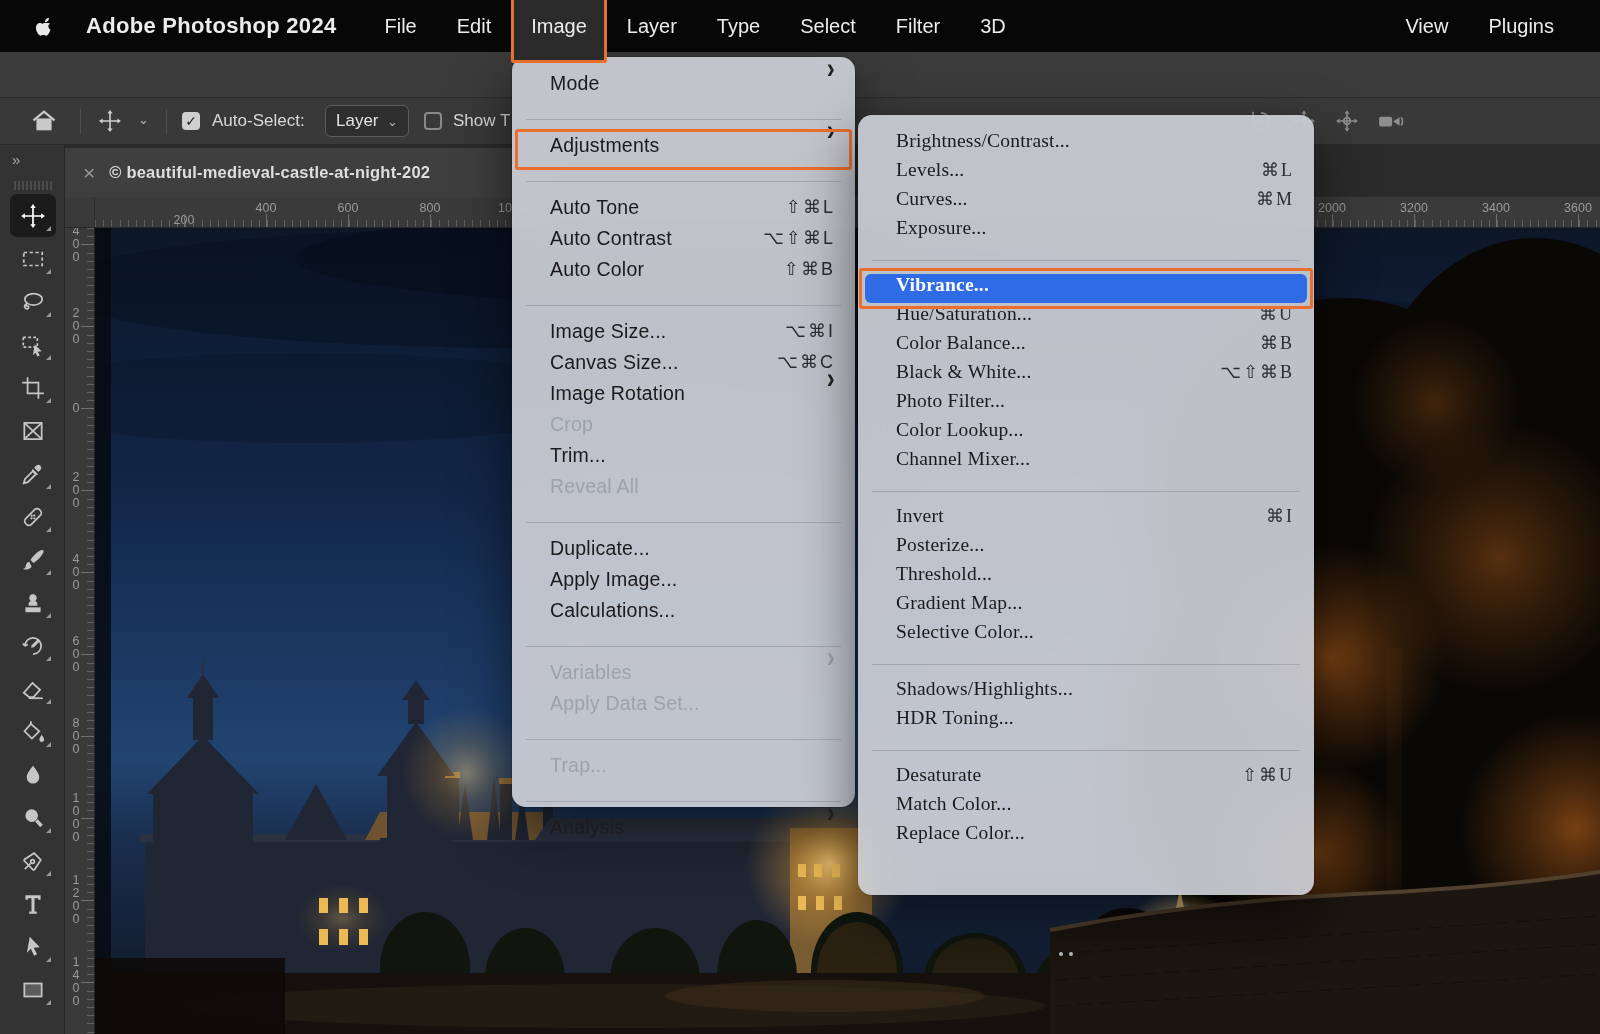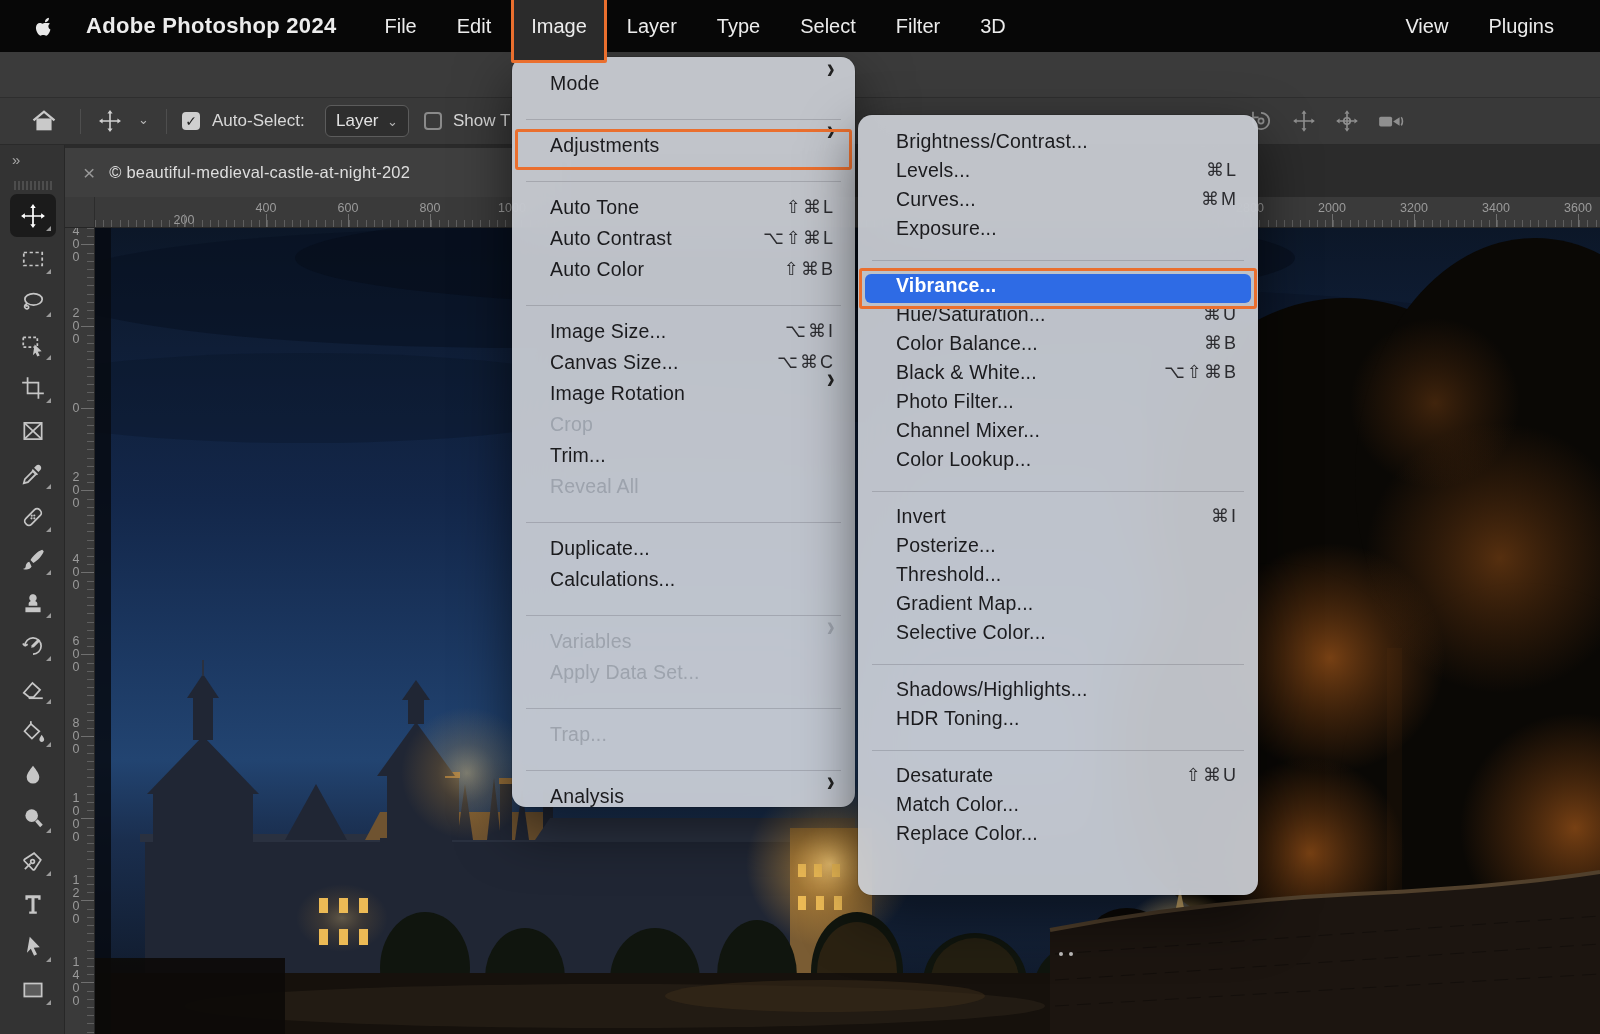"Brightness/Contrast..." #adjustments-submenu { font-family: none -> Liberation Serif, serif; width: 400px -> 456px }
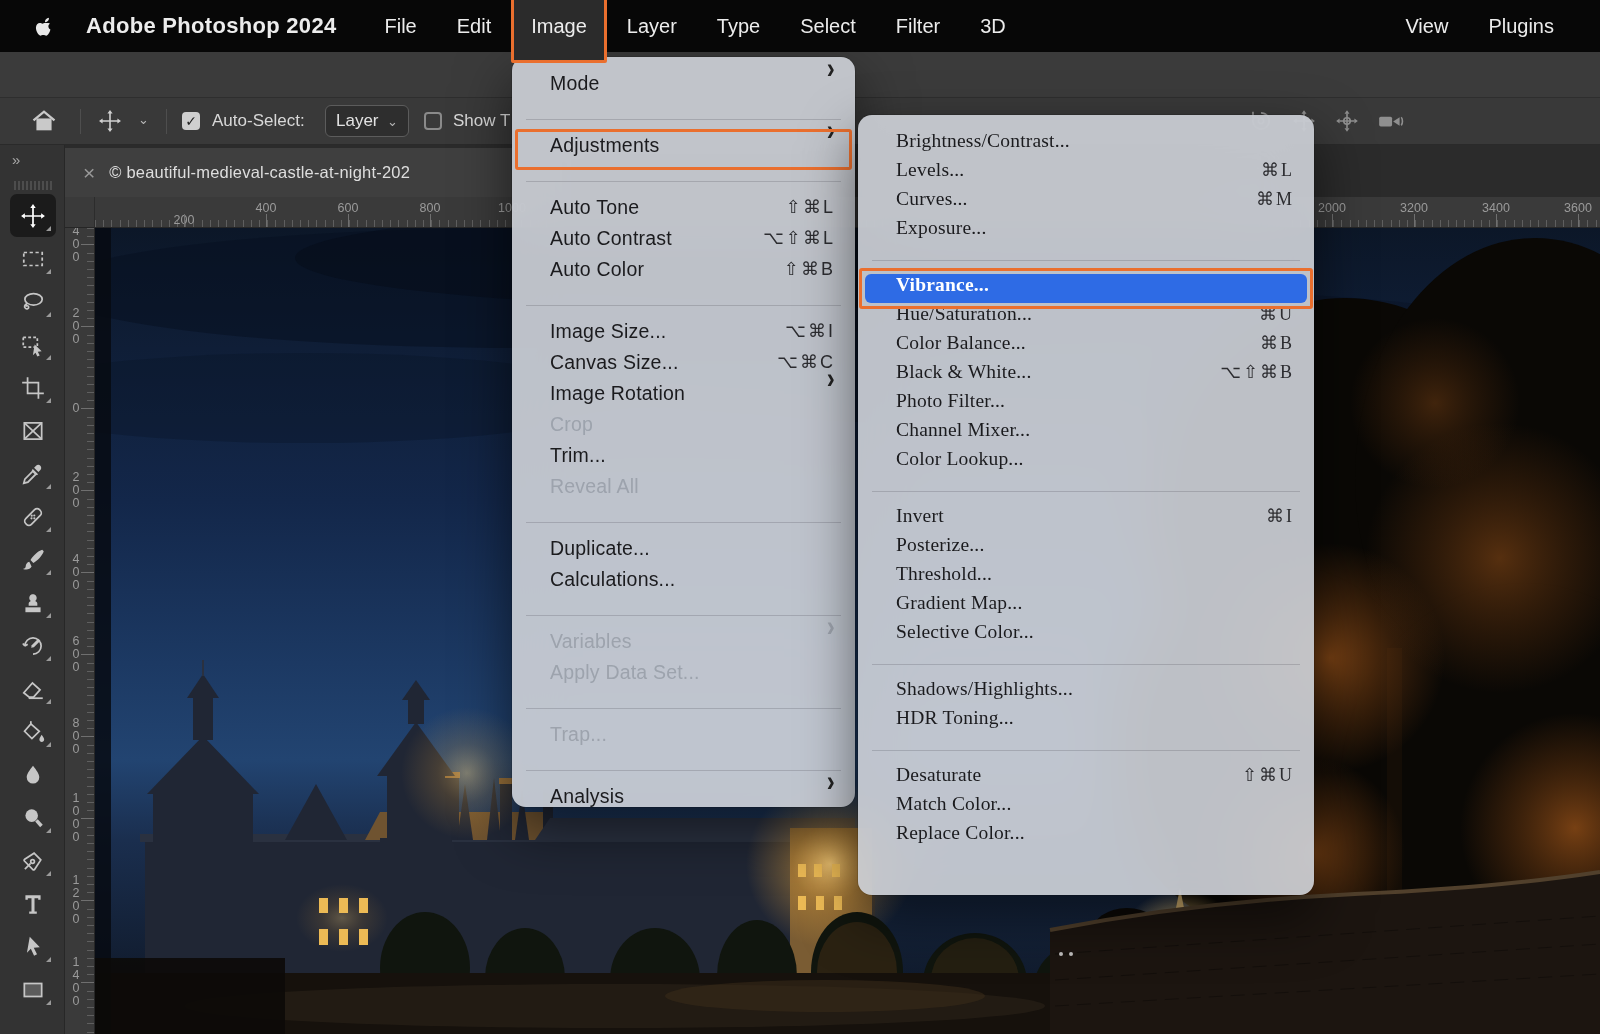"© beautiful-medieval-castle-at-night-202" #tab-title { font-weight: normal -> bold }
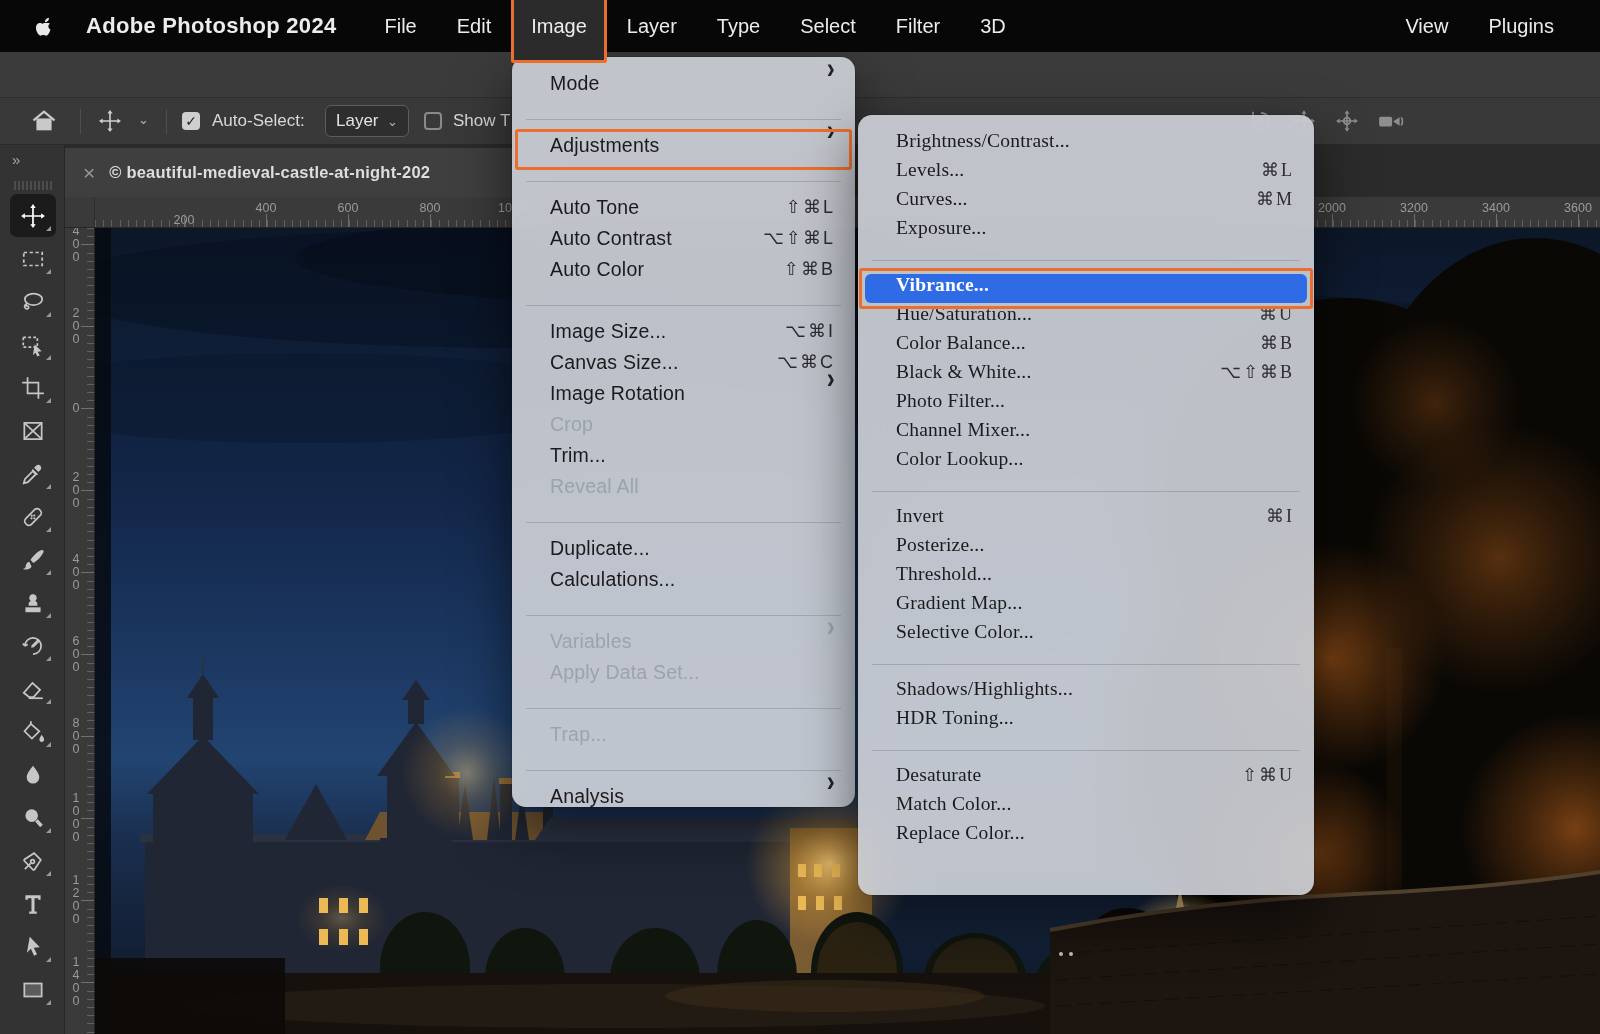"Channel Mixer..." div.mi { order: before "Color Lookup..." -> after "Color Lookup..." }
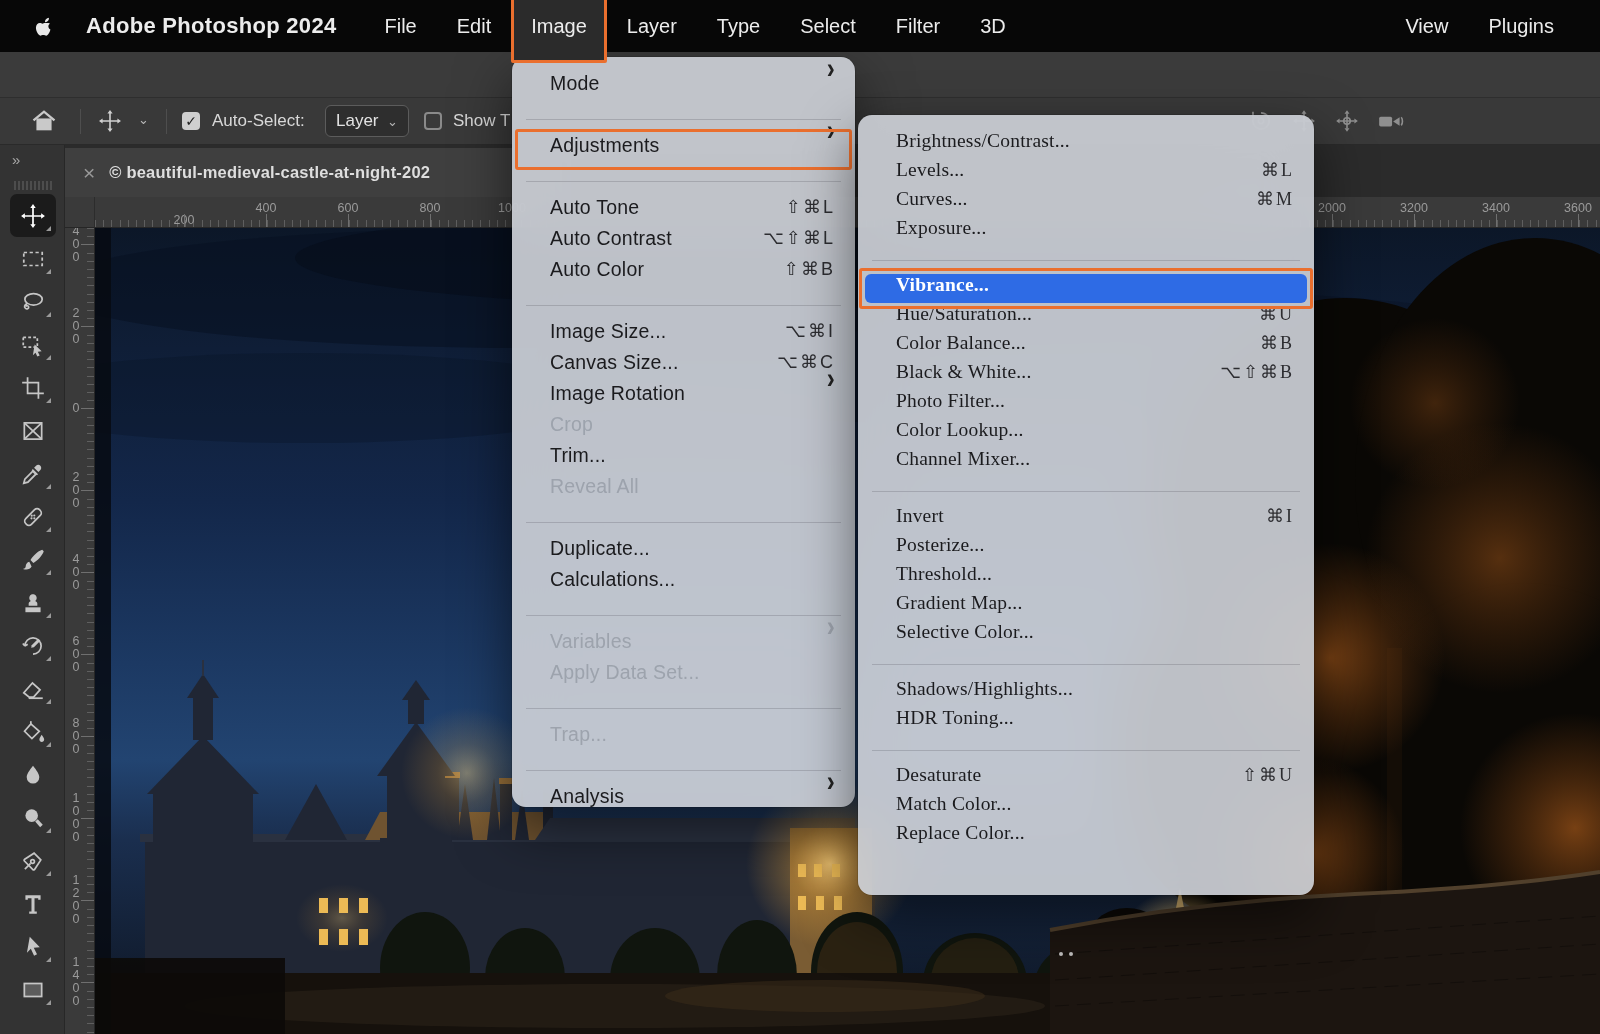"Apply Image..." div.mi { html: none -> <div> <span>Apply Image...</span> </div> }
